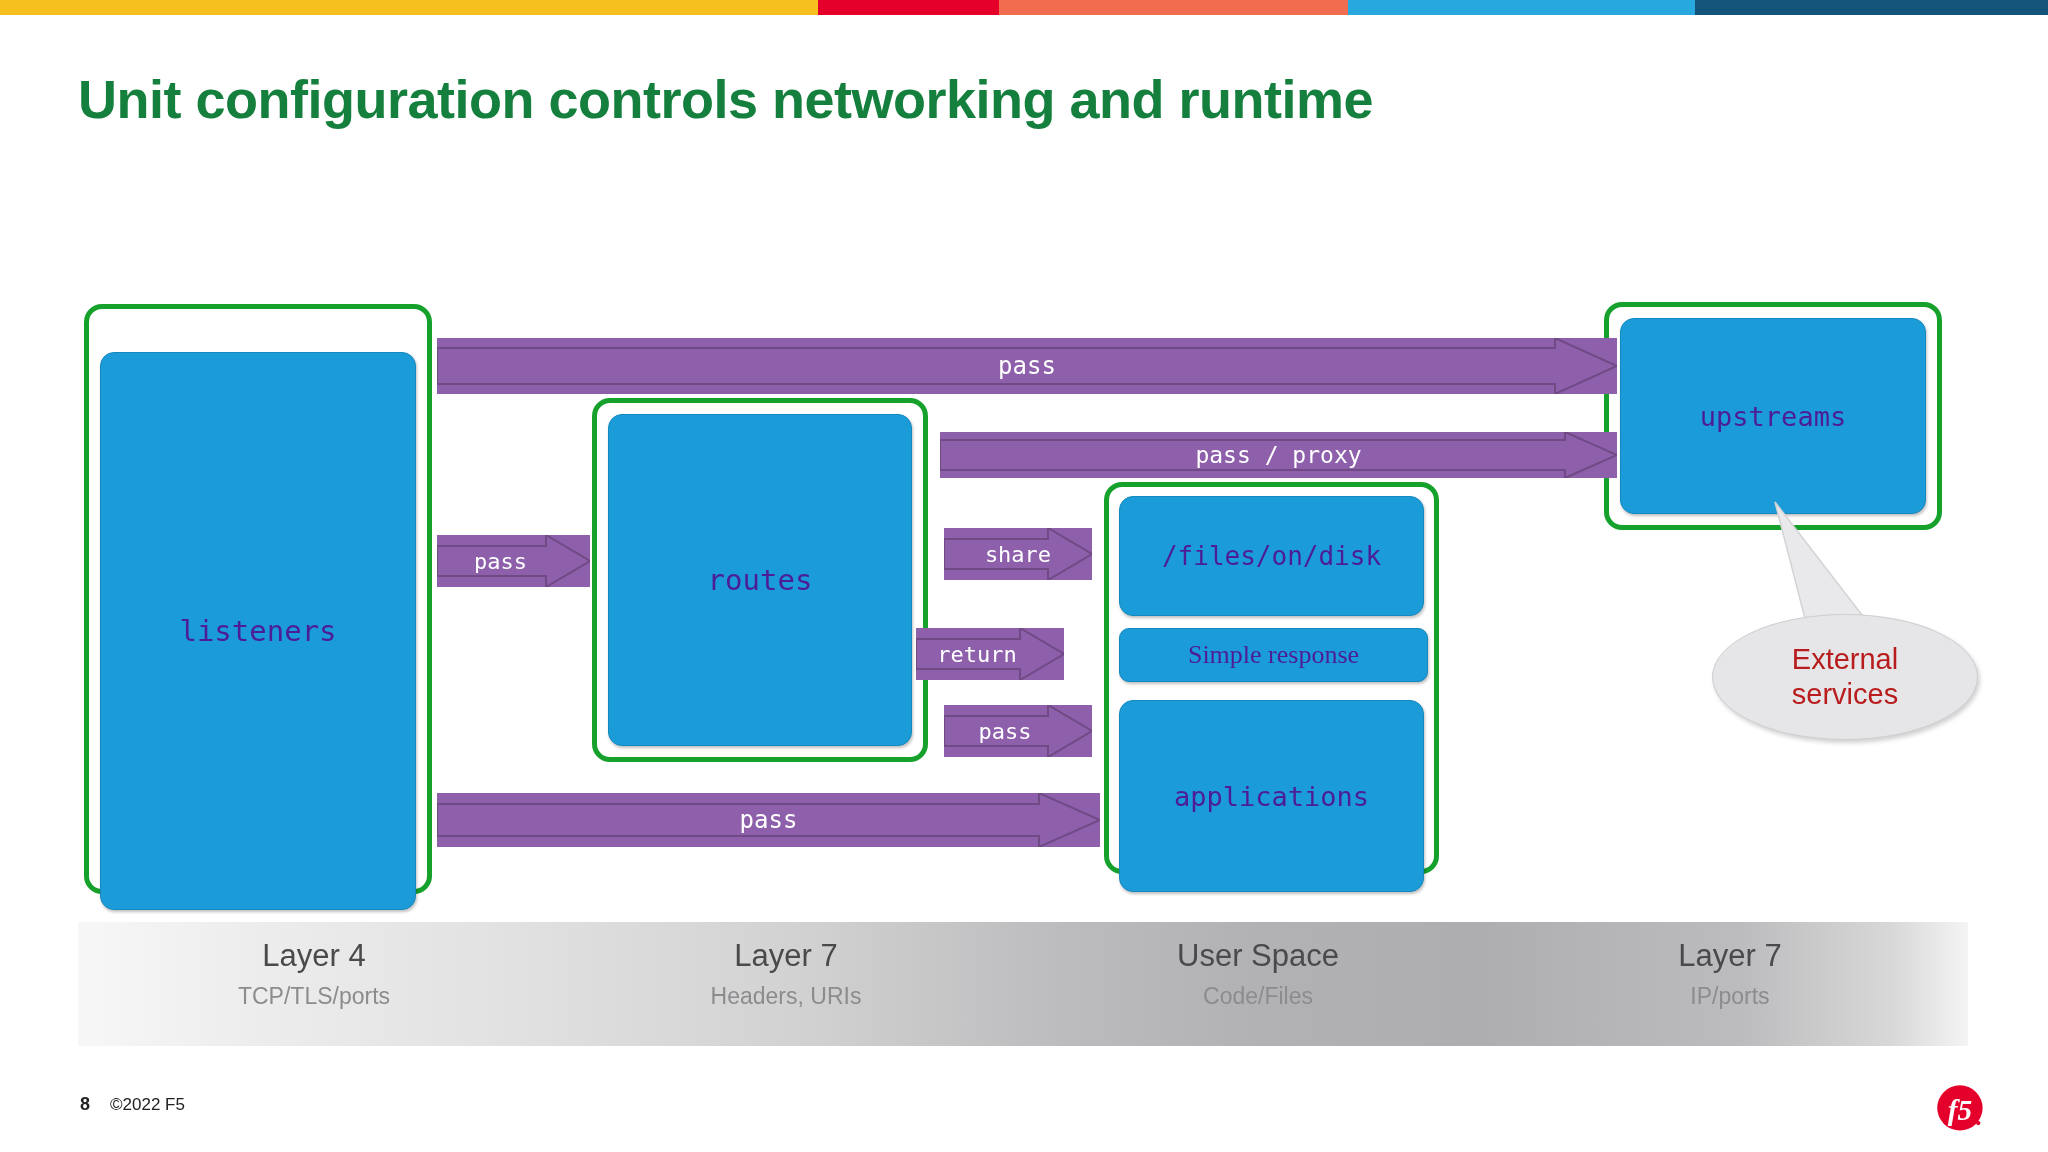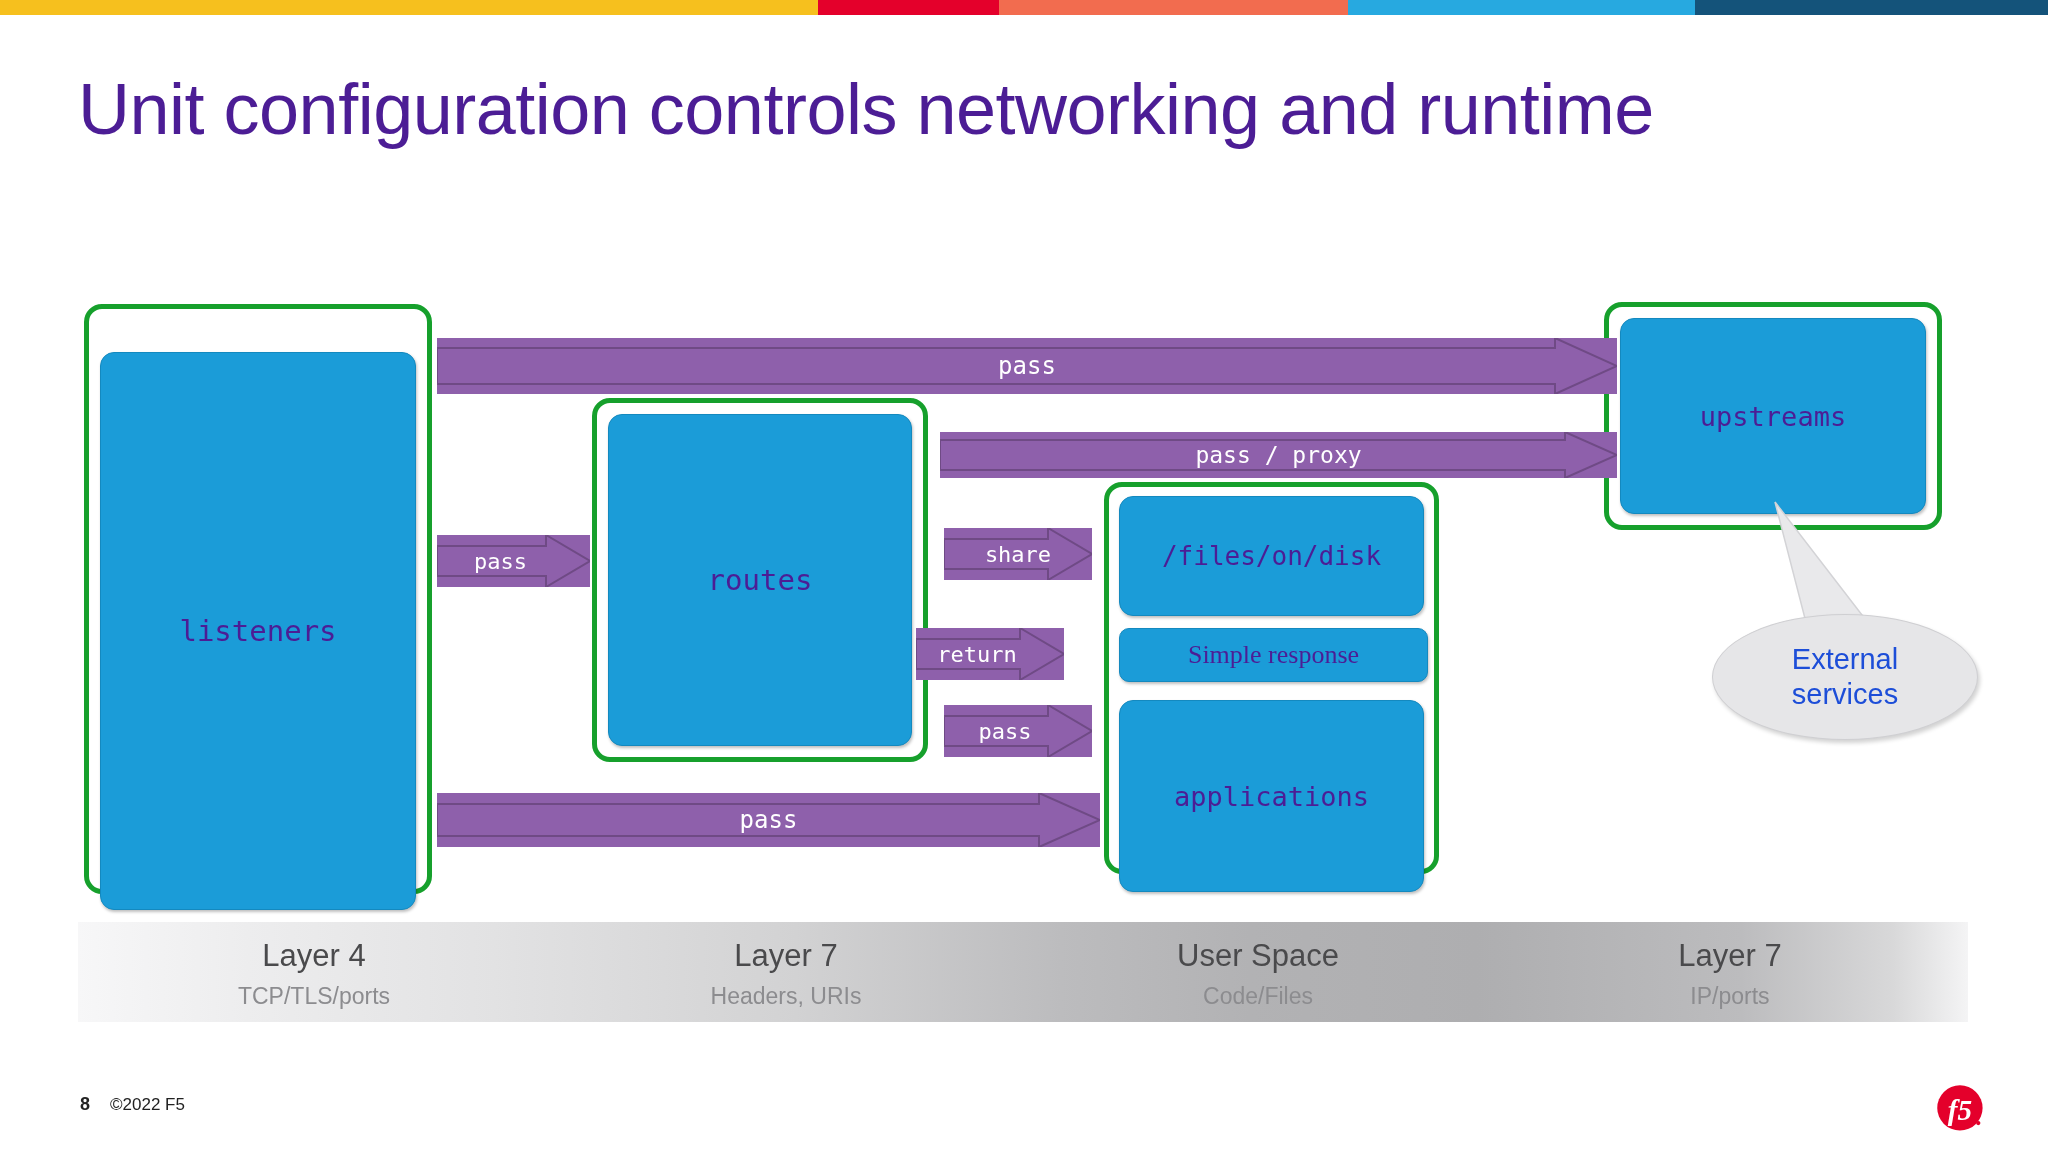"Unit configuration controls networking" .title { color: #4c1d95 -> #15803d; font-size: 72px -> 54px; font-weight: normal -> bold }
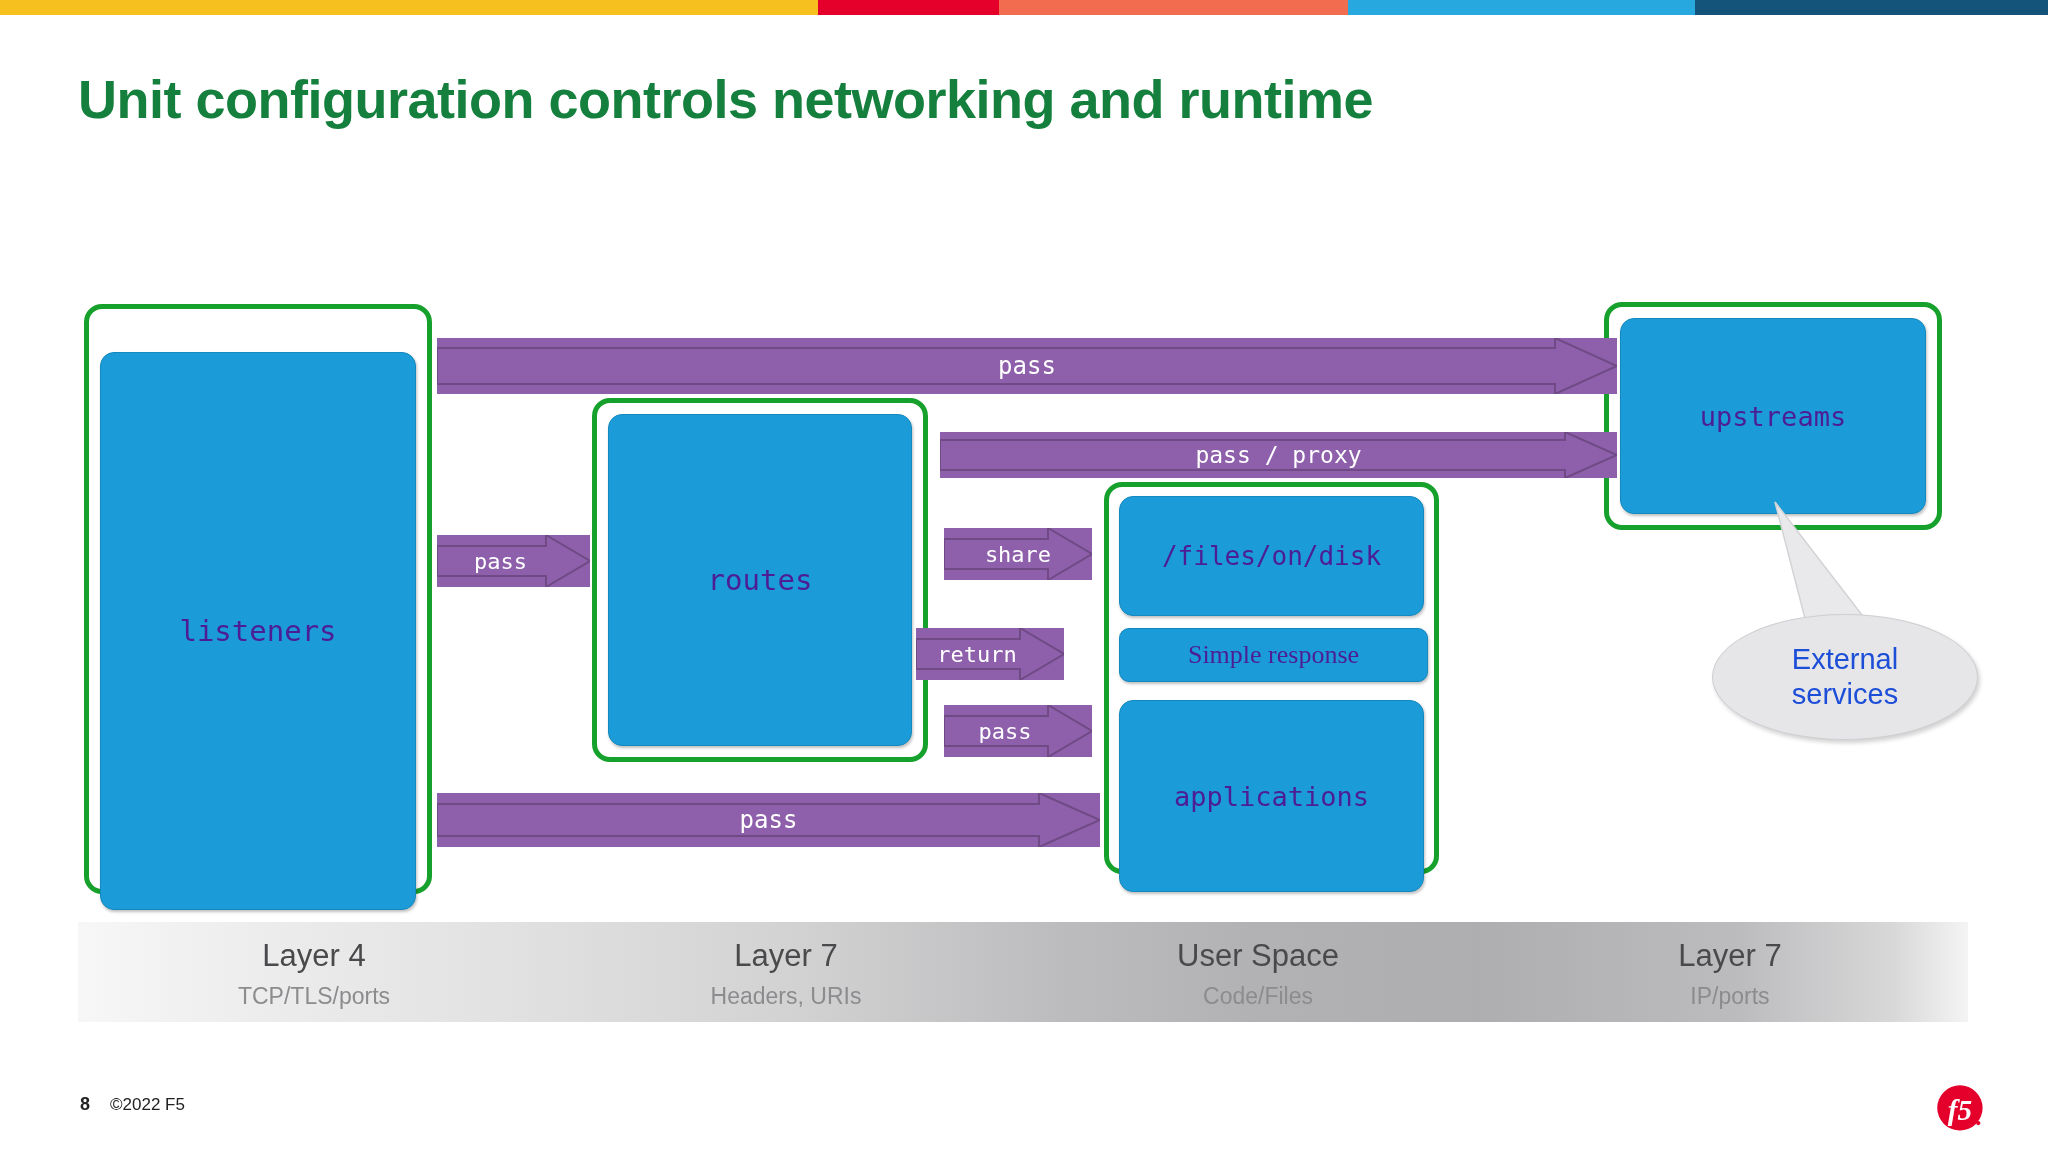"External" .callout-ellipse { color: #1d4ed8 -> #b91c1c }
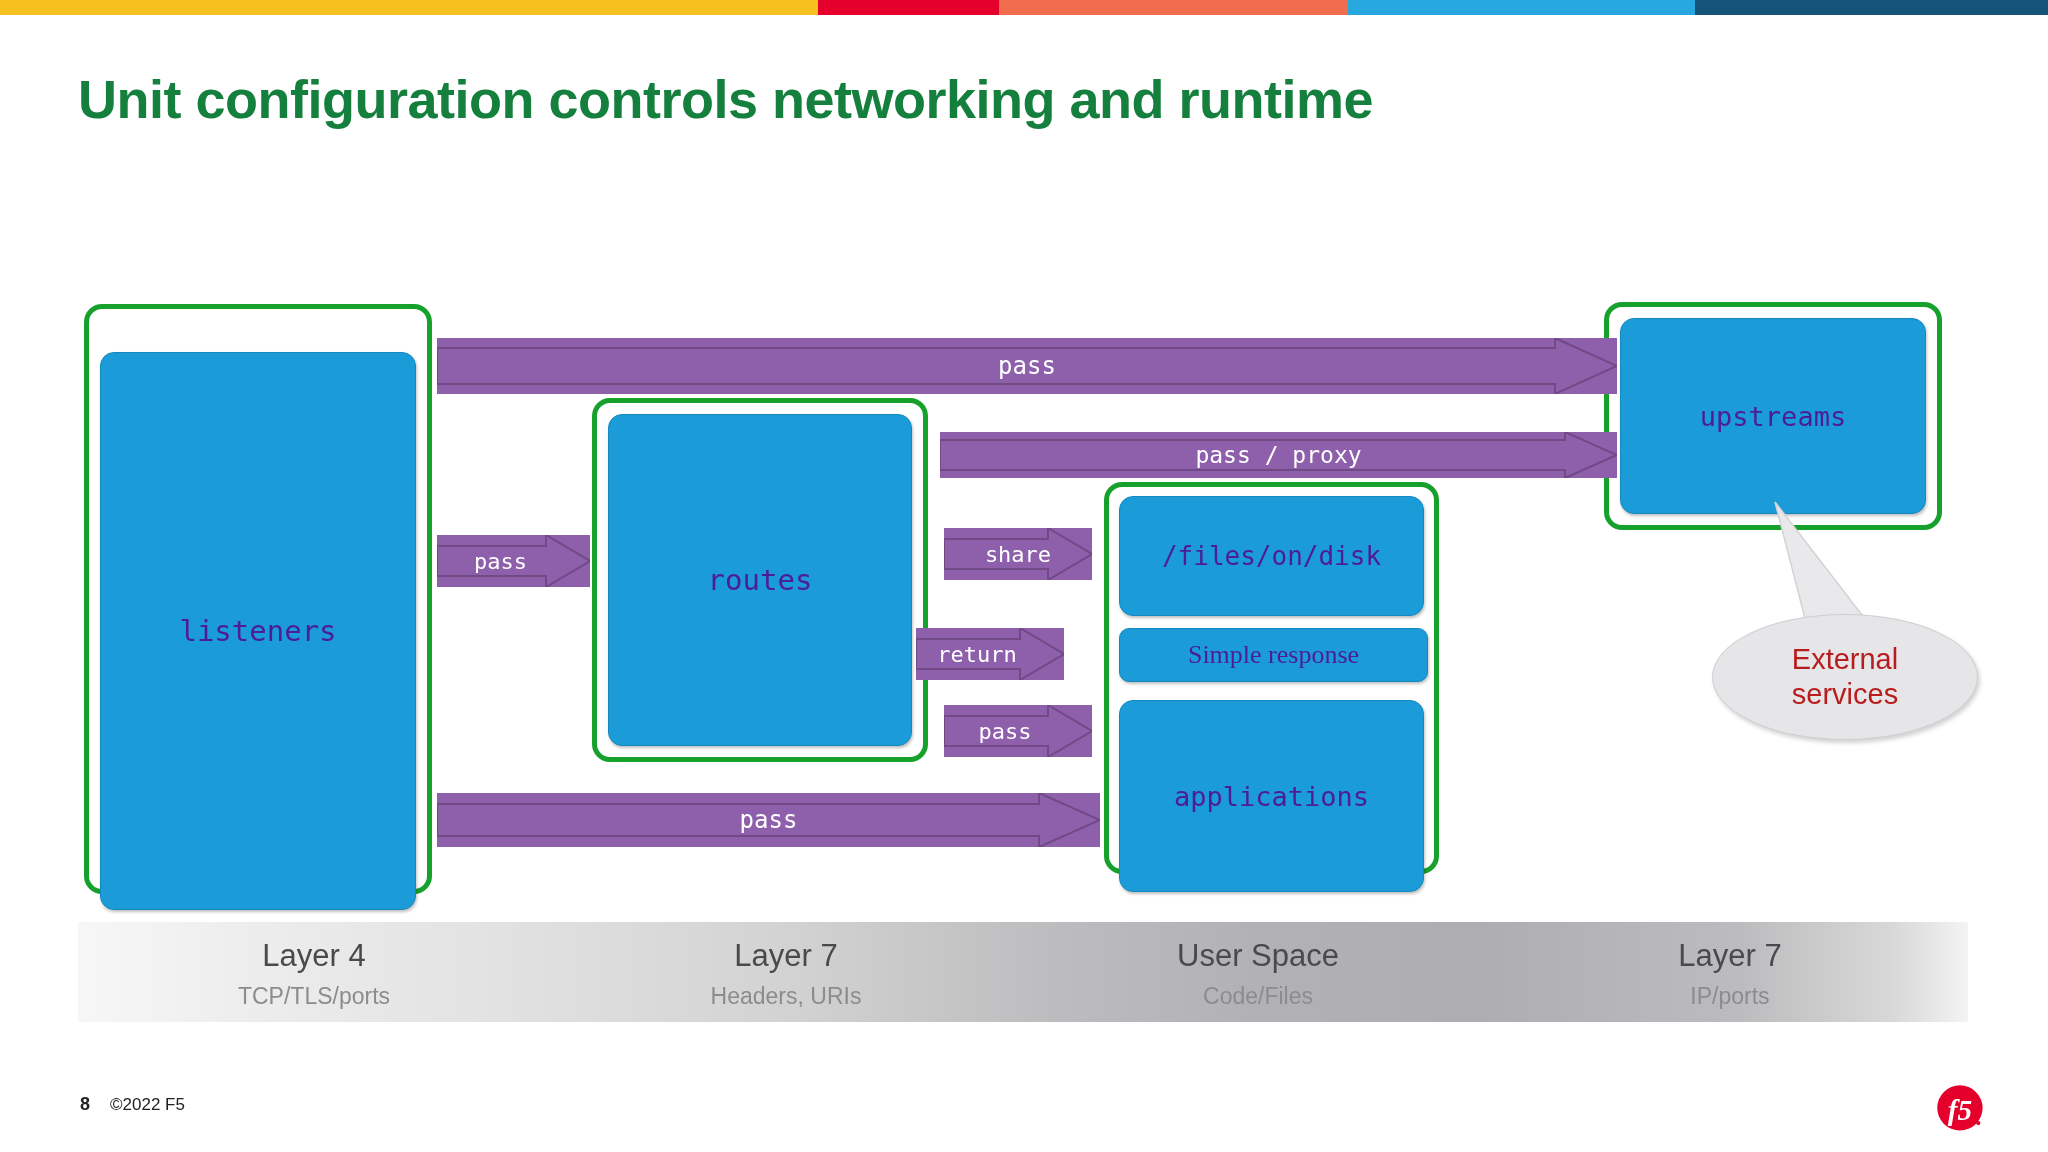"Layer 4" .layerbar { height: 100px -> 124px }
